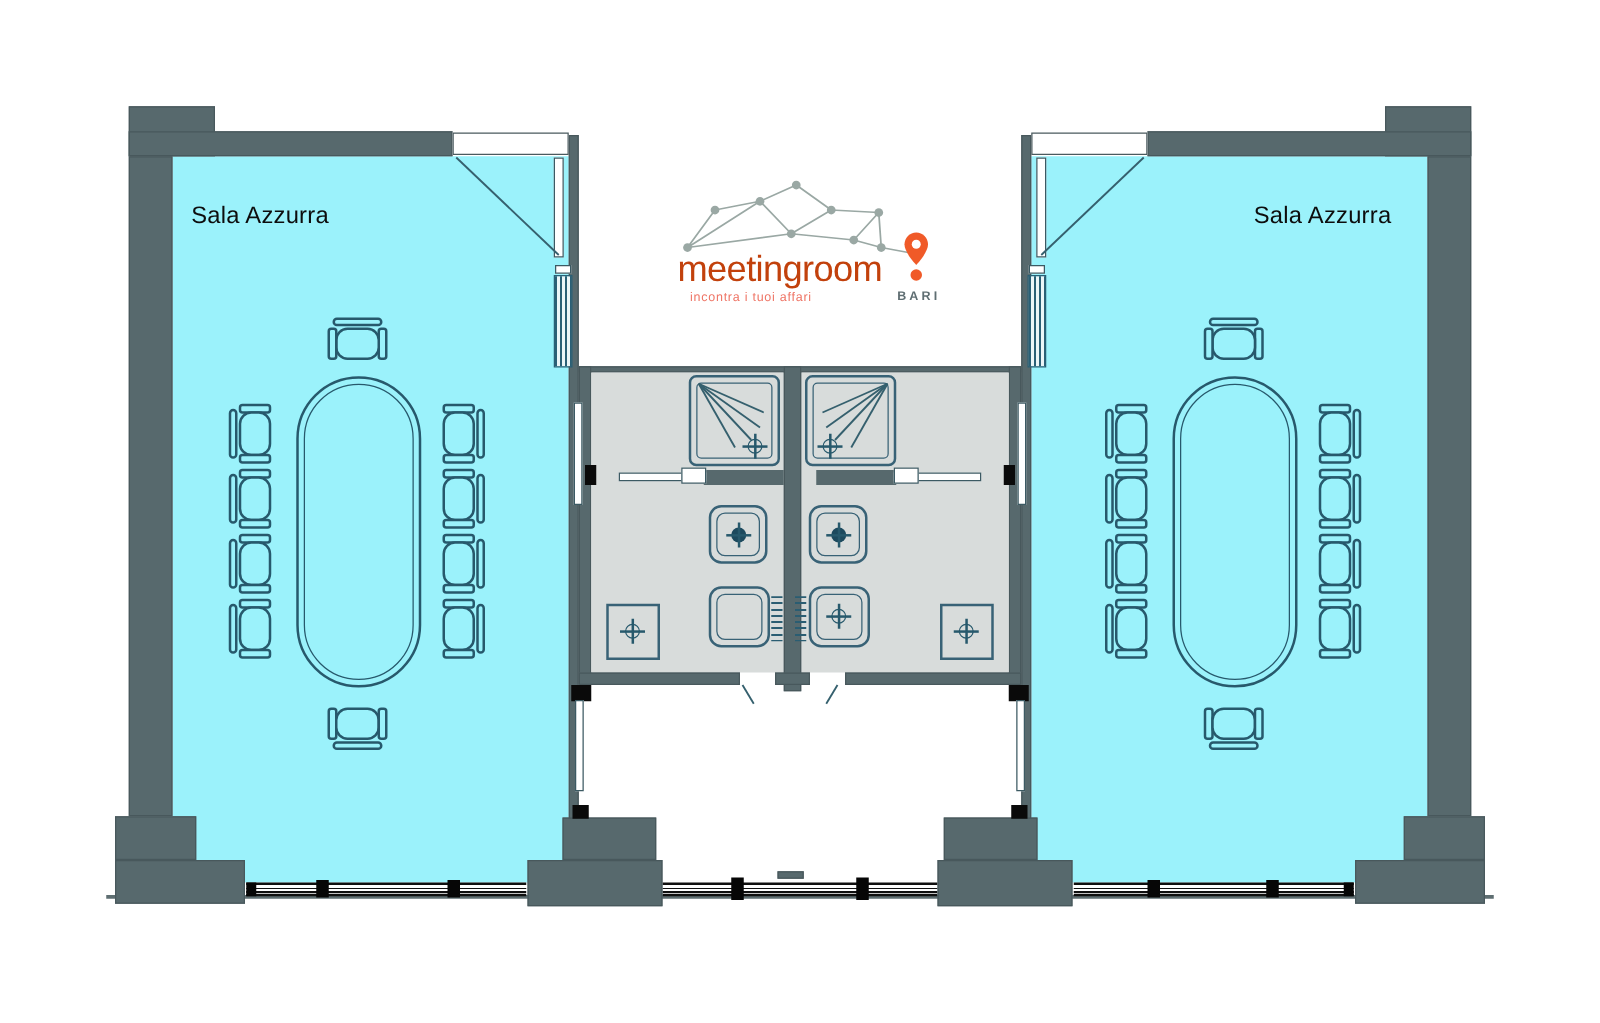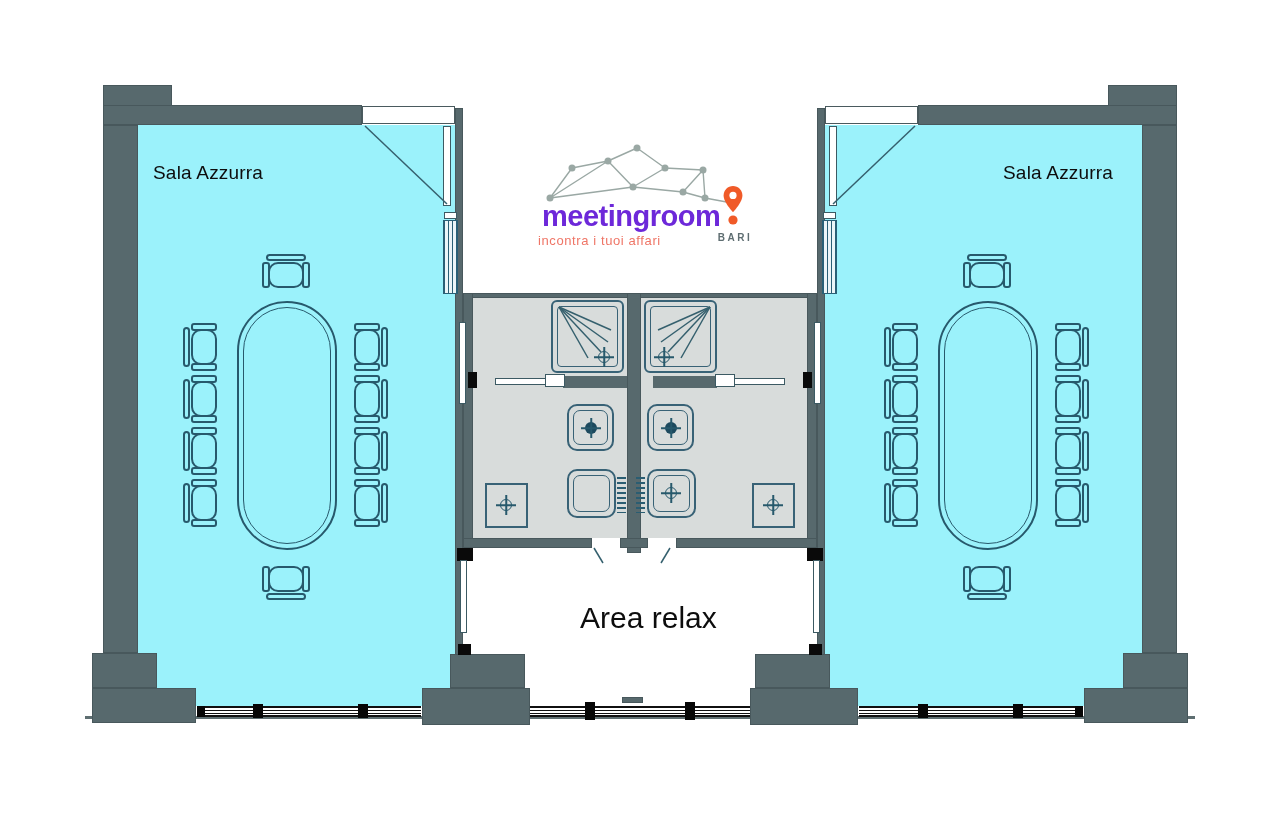"meetingroom" .logo .brand { color: #6d28d9 -> #c2410c; font-weight: bold -> normal }
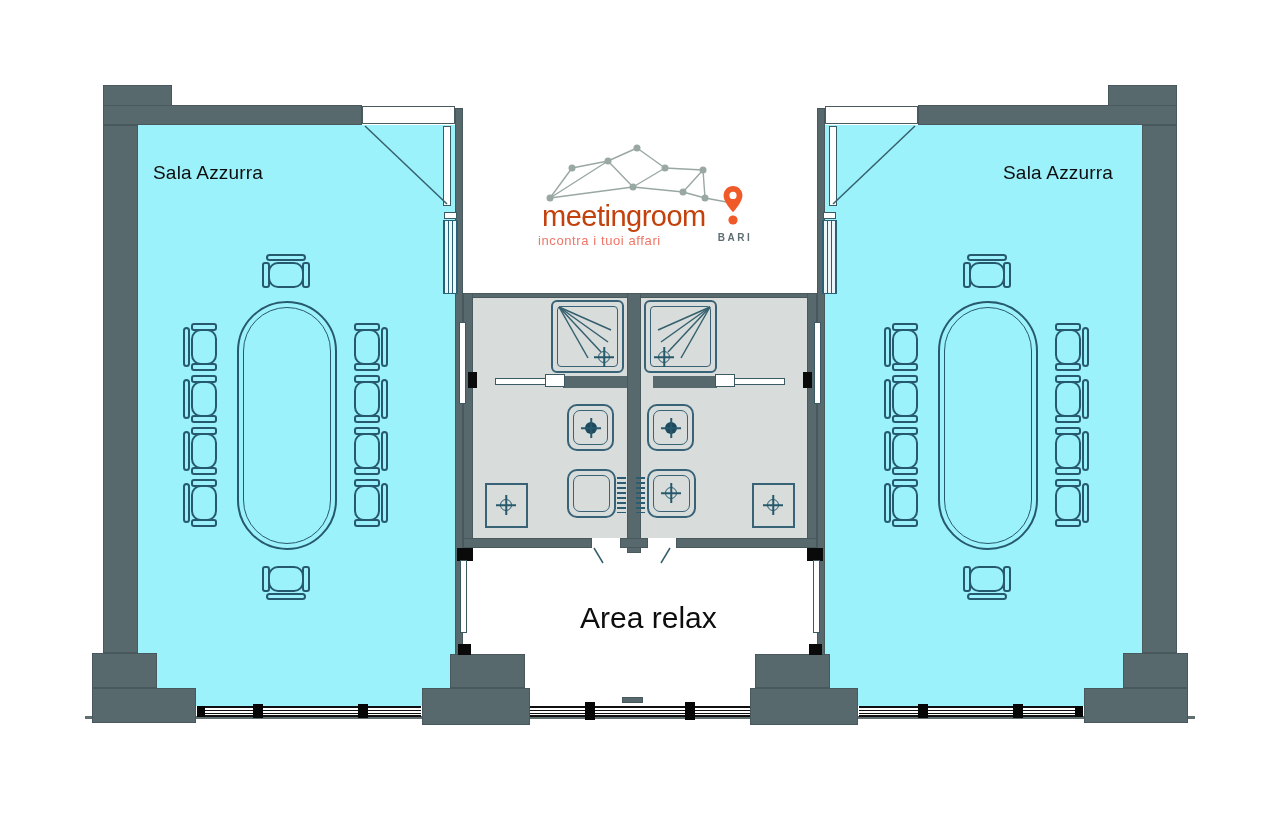"incontra i tuoi affari" .logo .tagline { font-size: 13px -> 10px; left: 0 -> 14px }
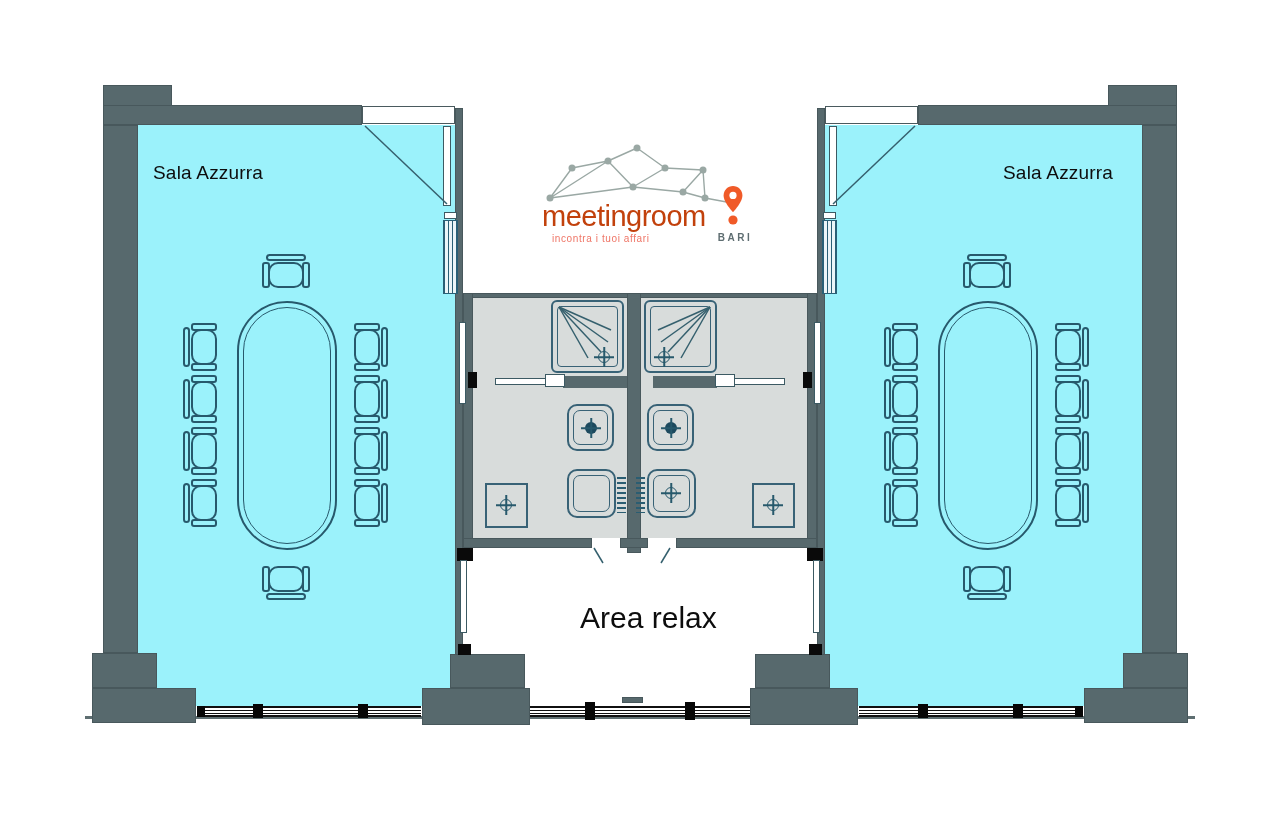"Area relax" div.relax-label { html: <div>Area relax</div> -> none }
